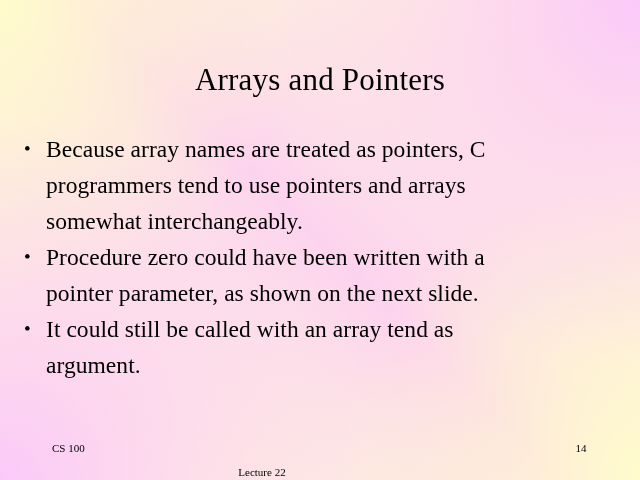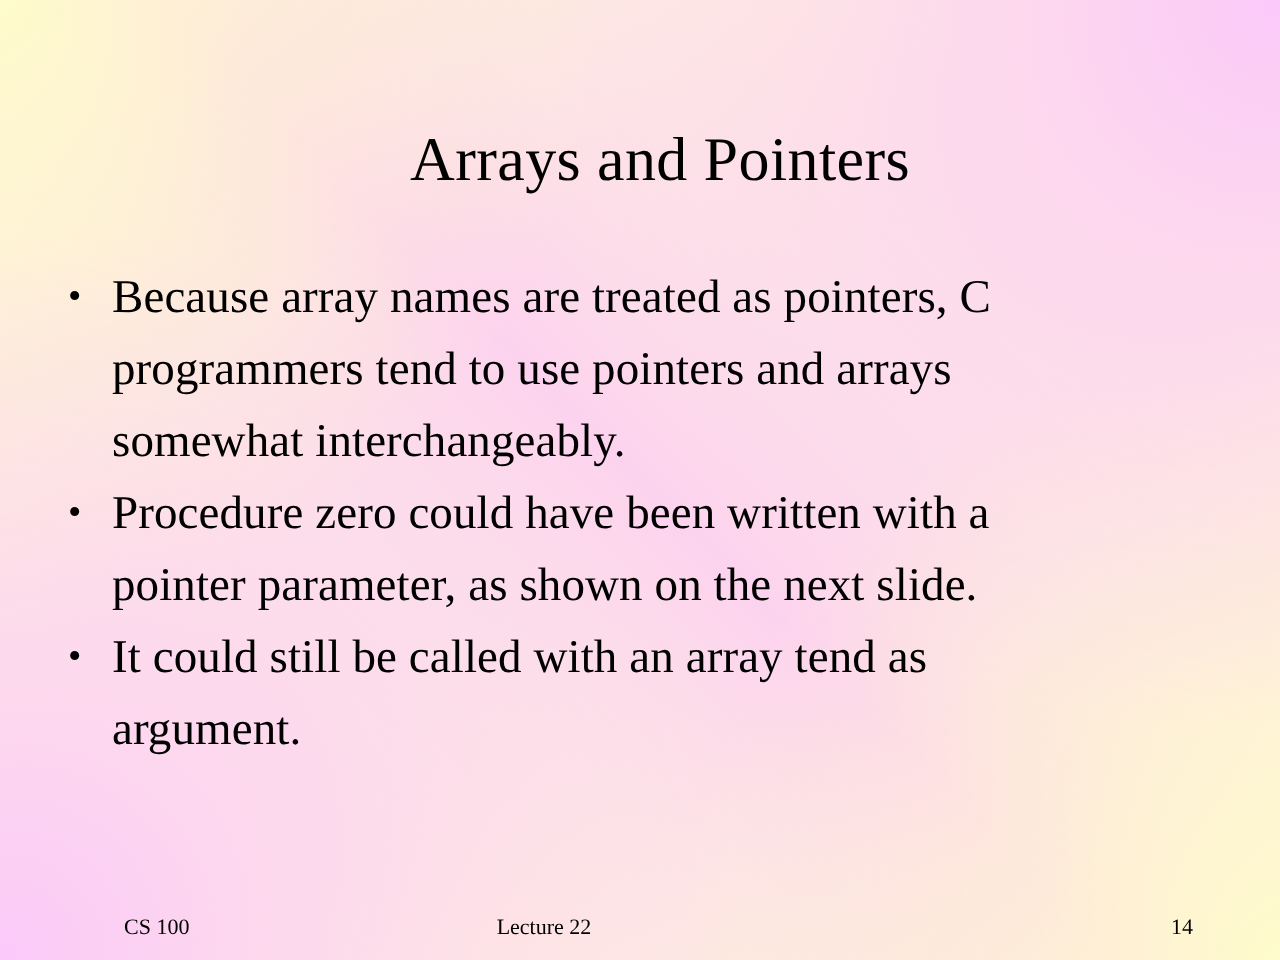"Arrays and Pointers" .slide { padding-left: 10px -> none }
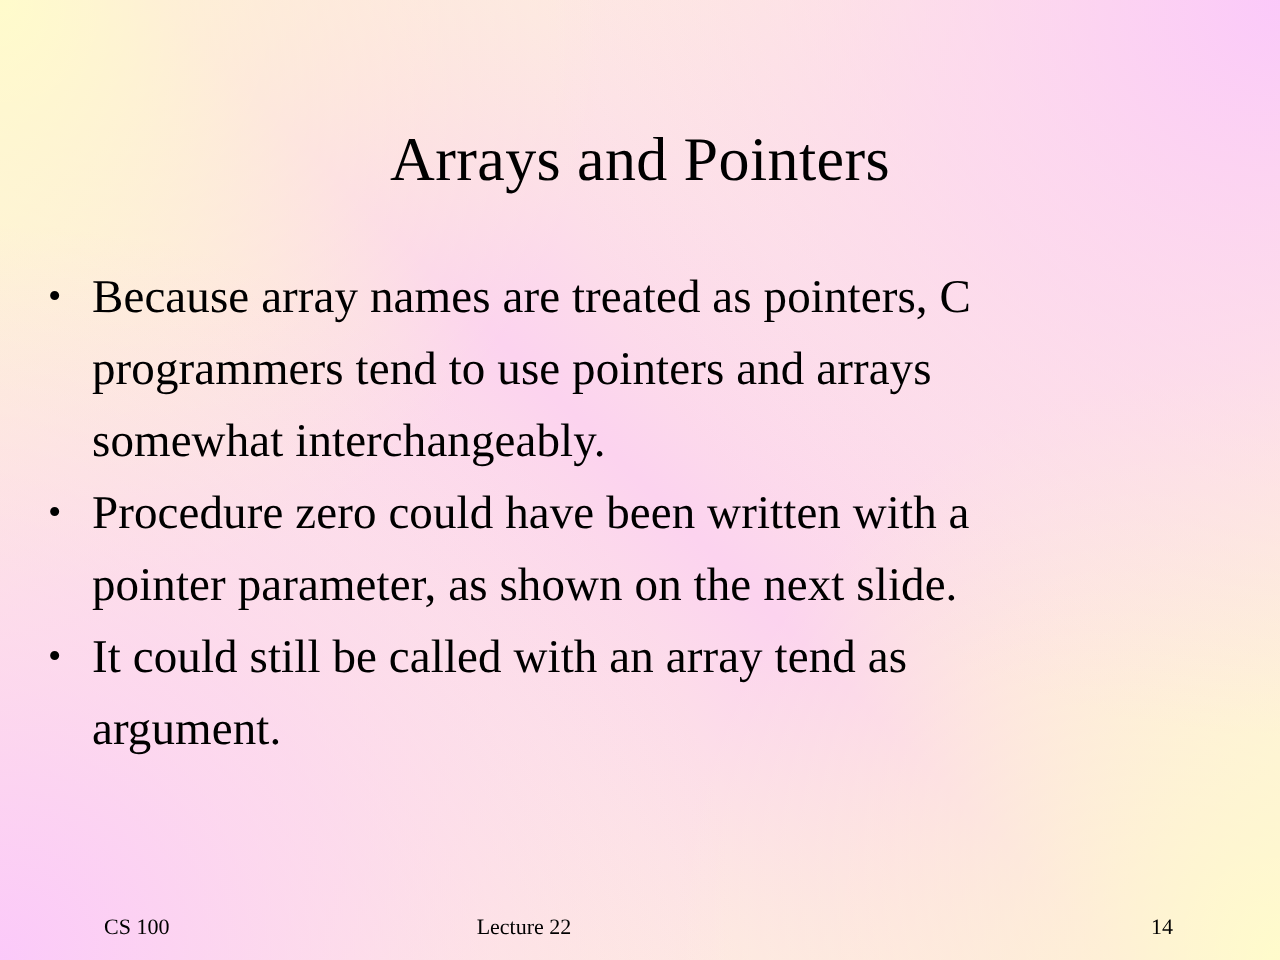"CS 100" .footer-left, .footer-center, .footer-right { top: 16px -> 0 }
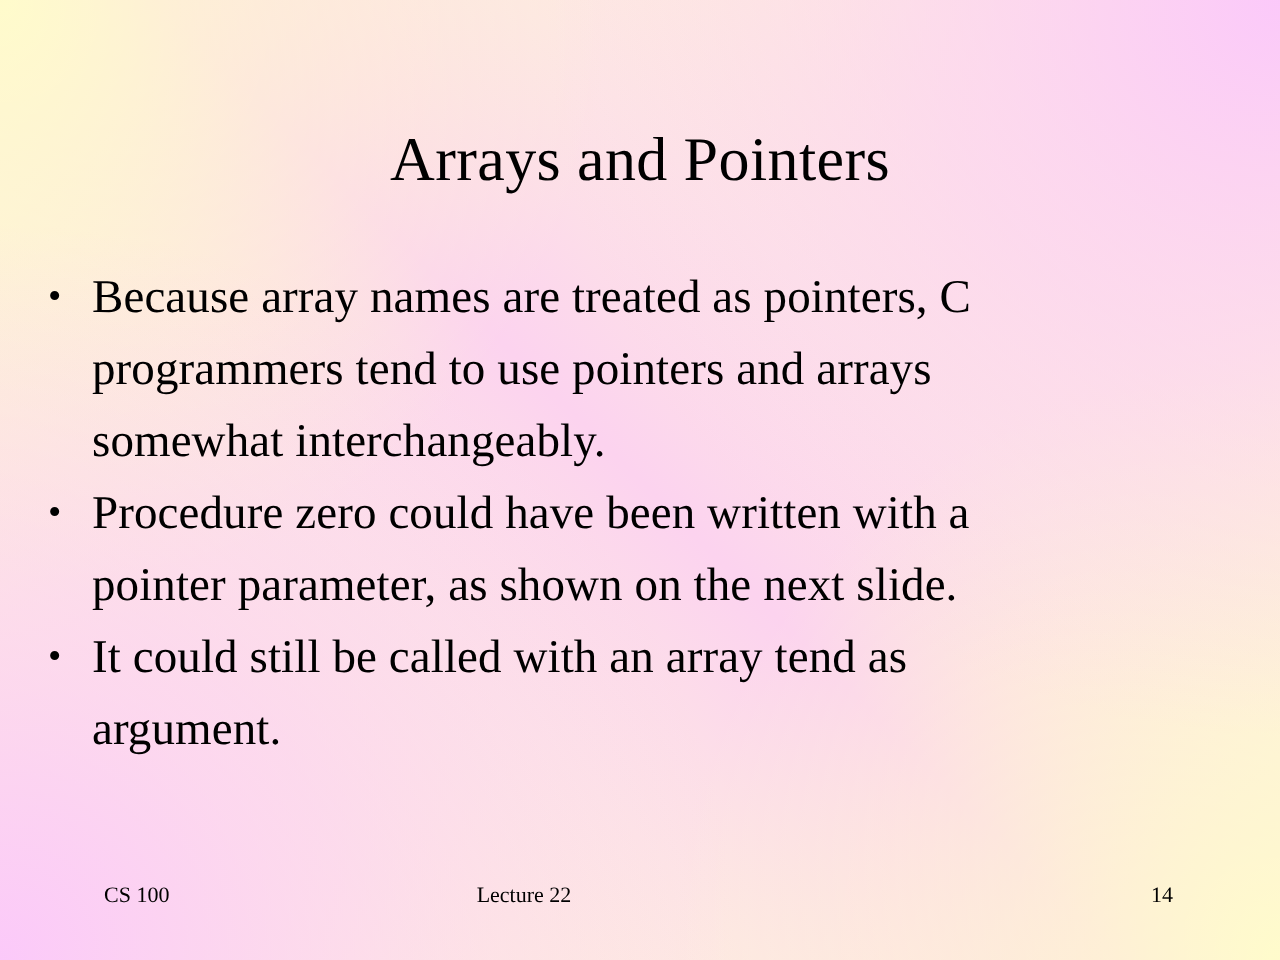"Lecture 22" .footer-center { margin-top: none -> 24px }
